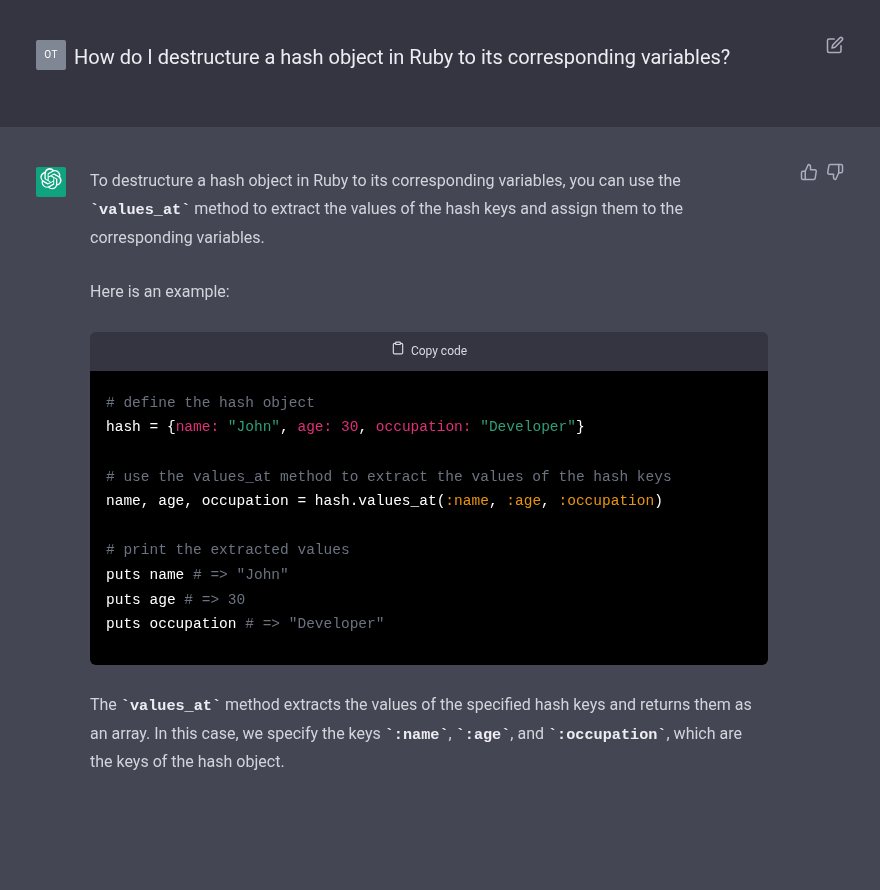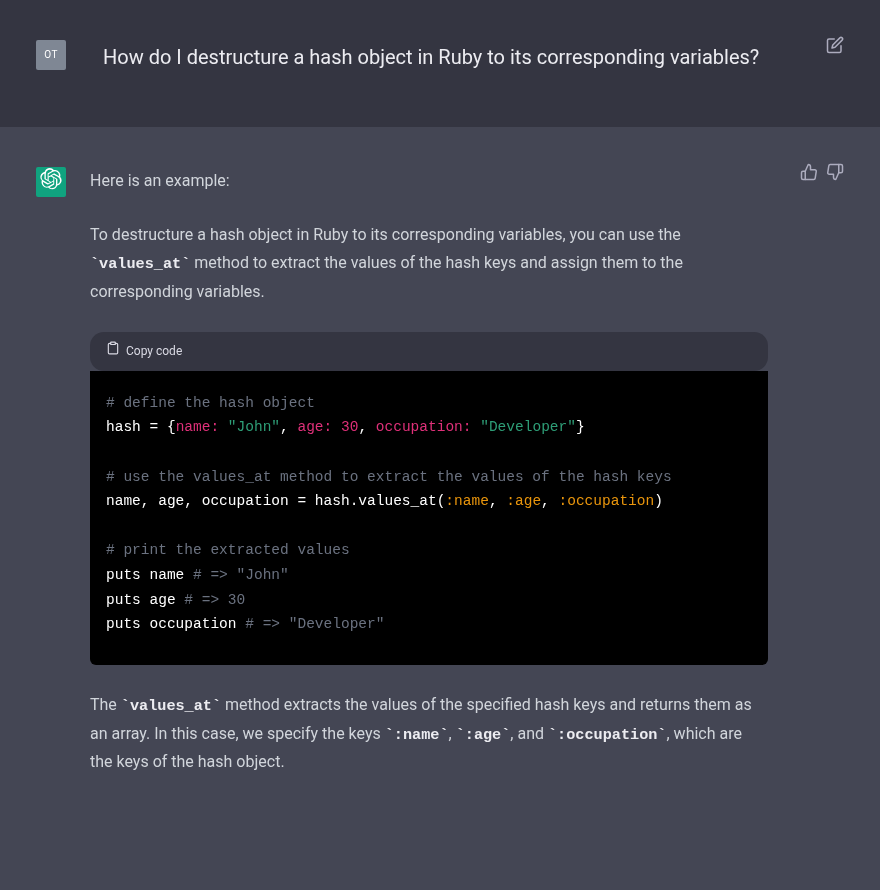"OT" .msg-user { gap: 37px -> 8px }
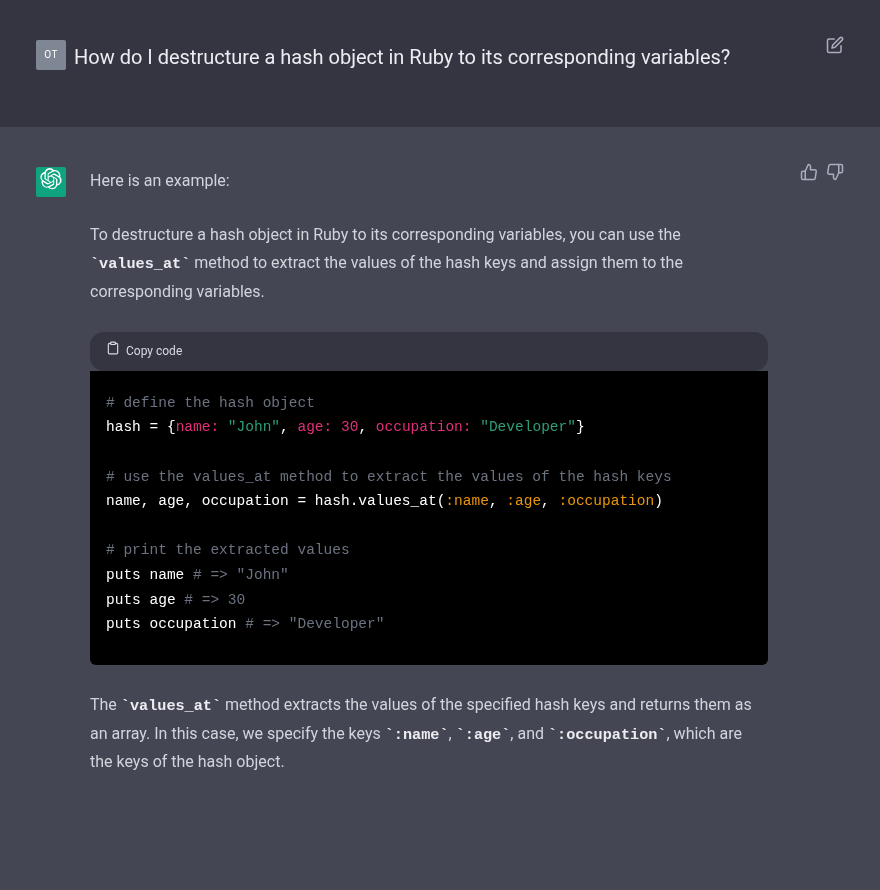"Here is an example:" p { order: before "To destructure a hash object" -> after "To destructure a hash object" }
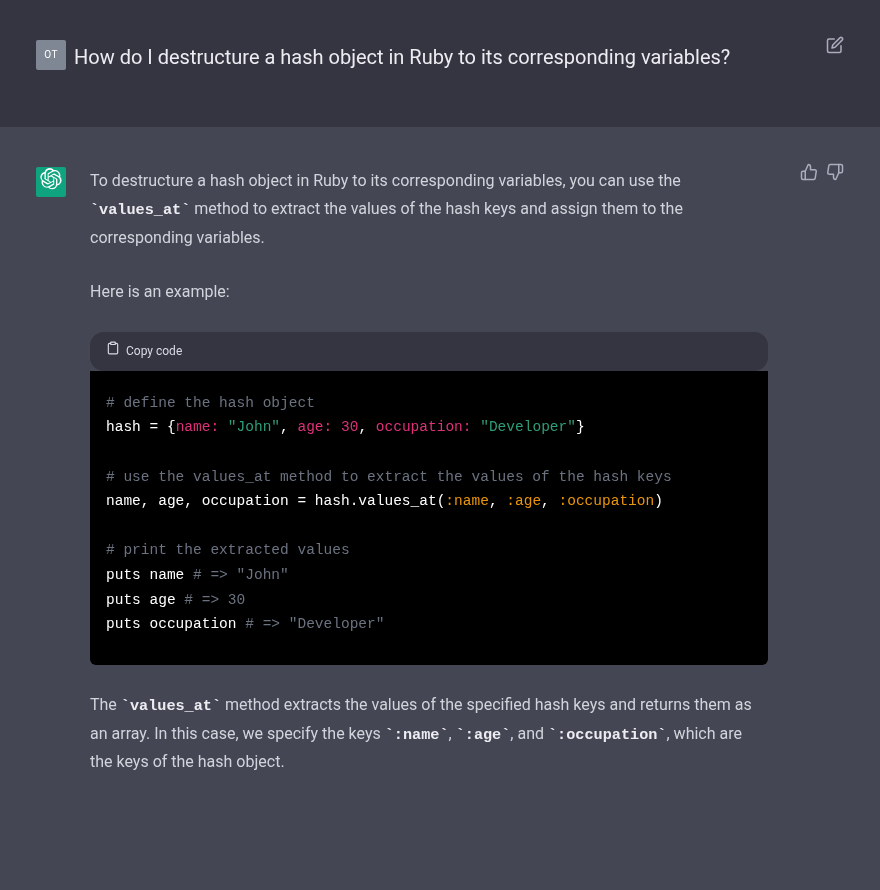"Copy code" .code-header { border-radius: 14px -> none; justify-content: flex-start -> center }
